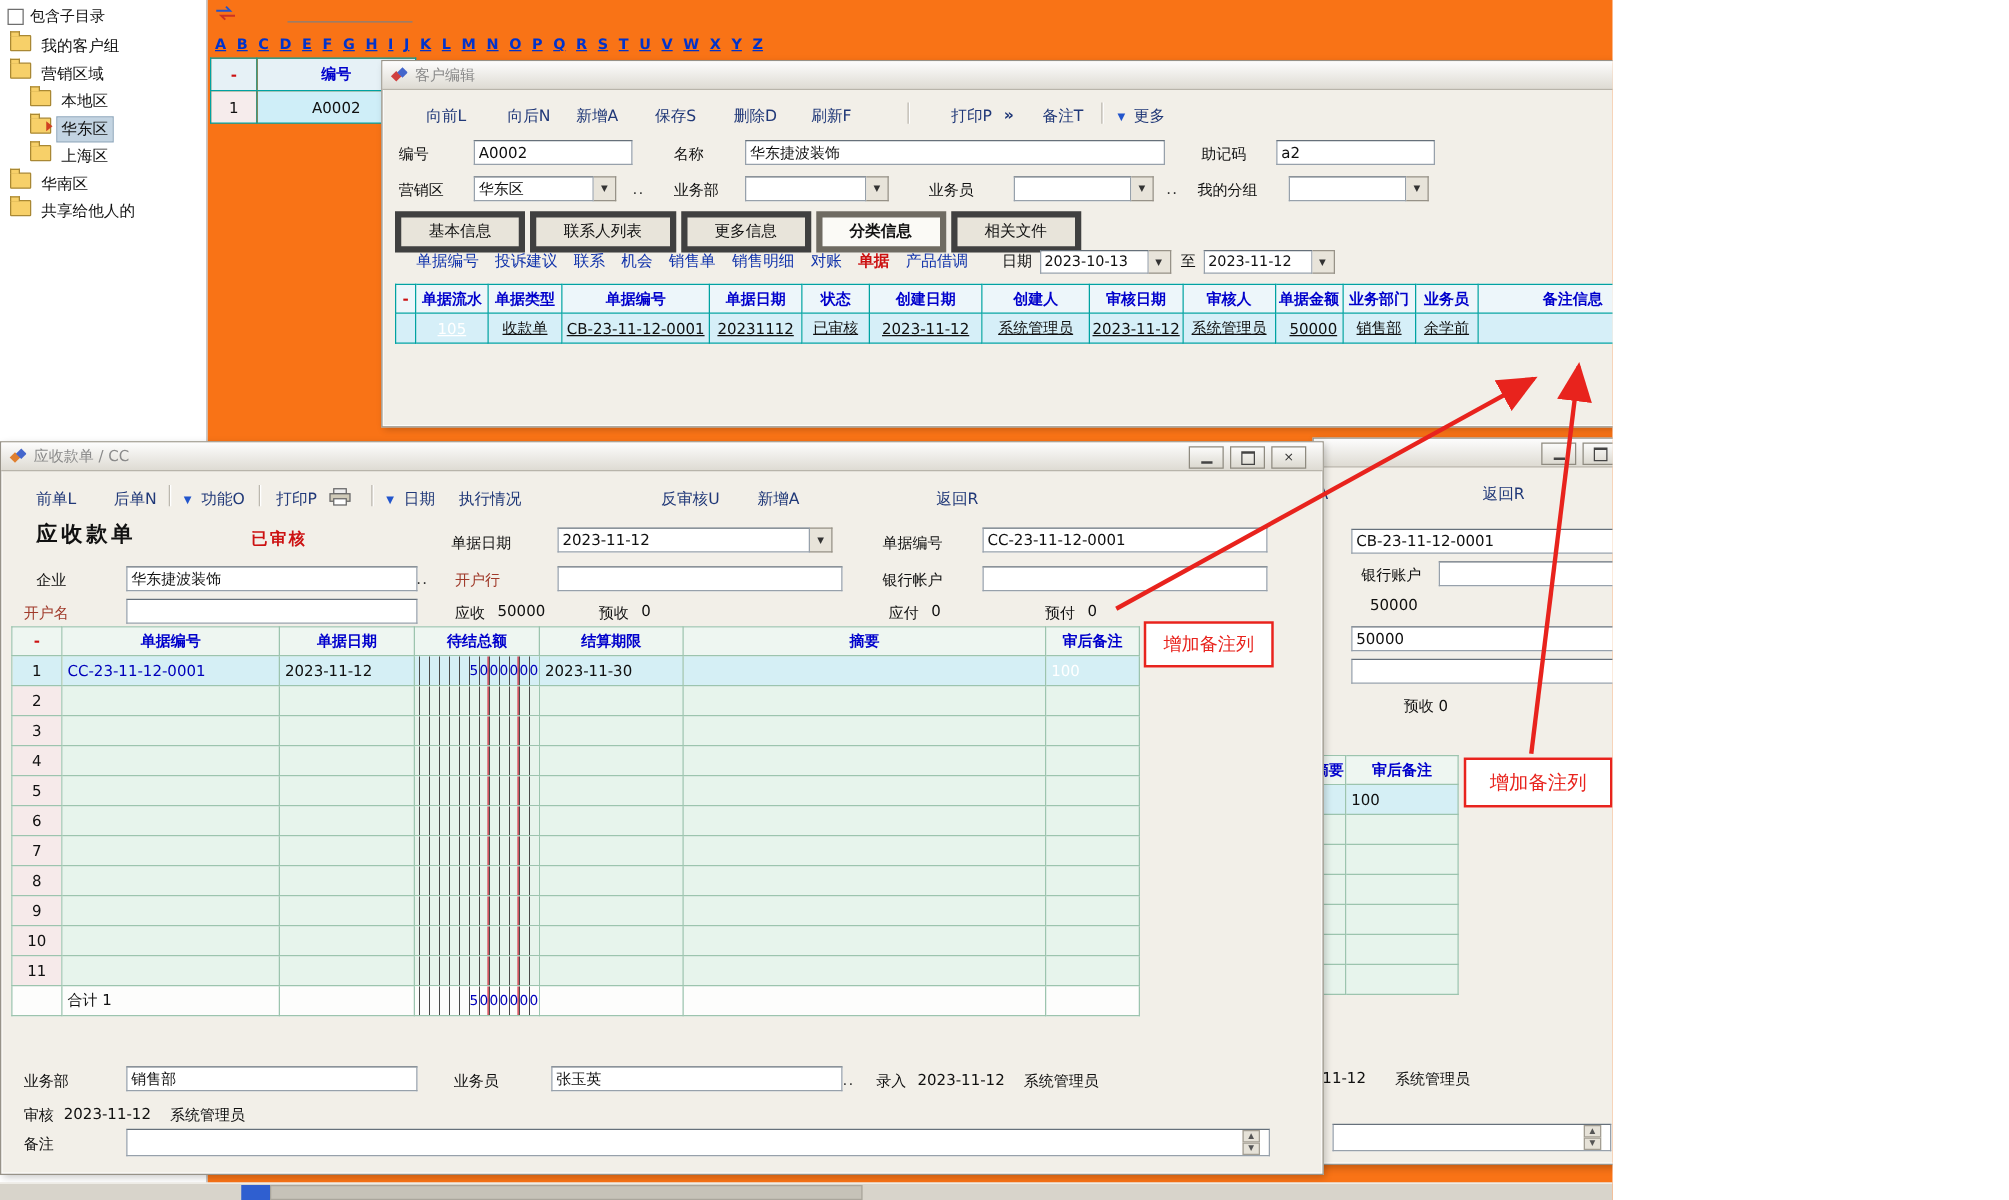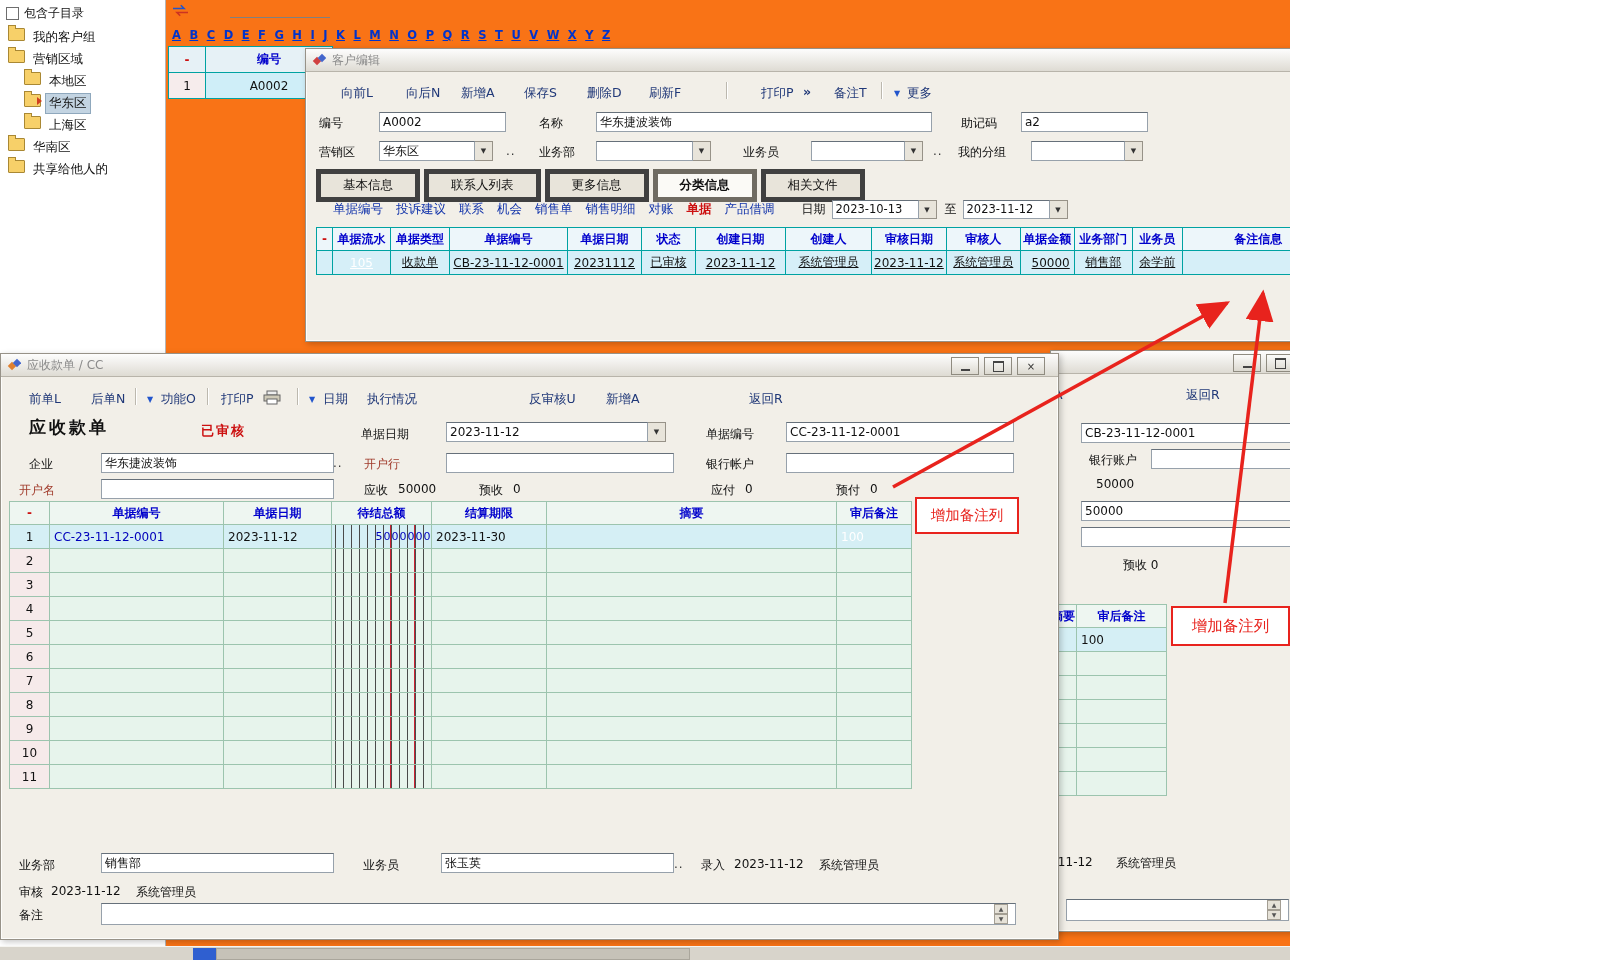"合计 1" tr.total { html: none -> <tr> <td></td> <td>合计 1</td> <td></td> <td> <div></div> <div> <span>5</span> <span>0</span> <span>0</span> <span>0</span> <span>0</span> <span>0</span> <span>0</span> </div> </td> <td></td> <td></td> <td></td> </tr> }
